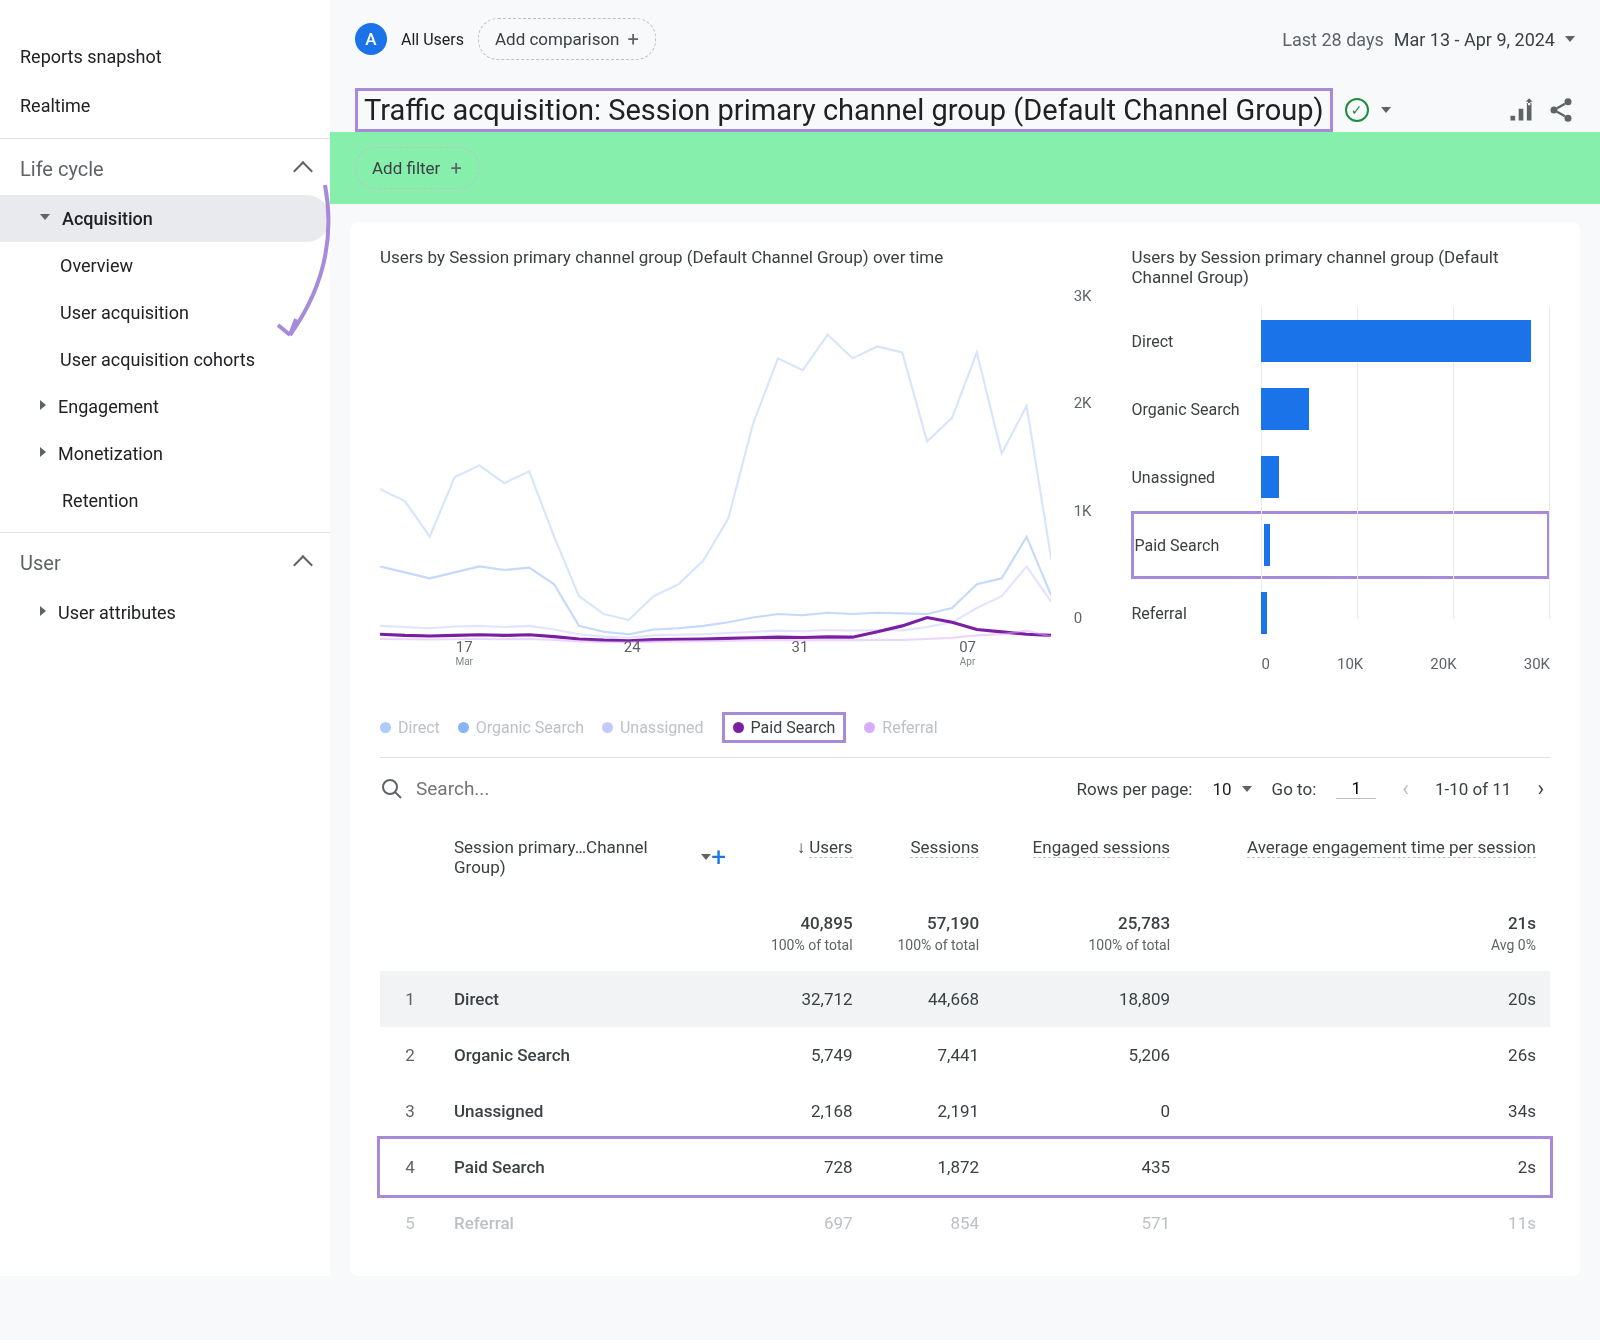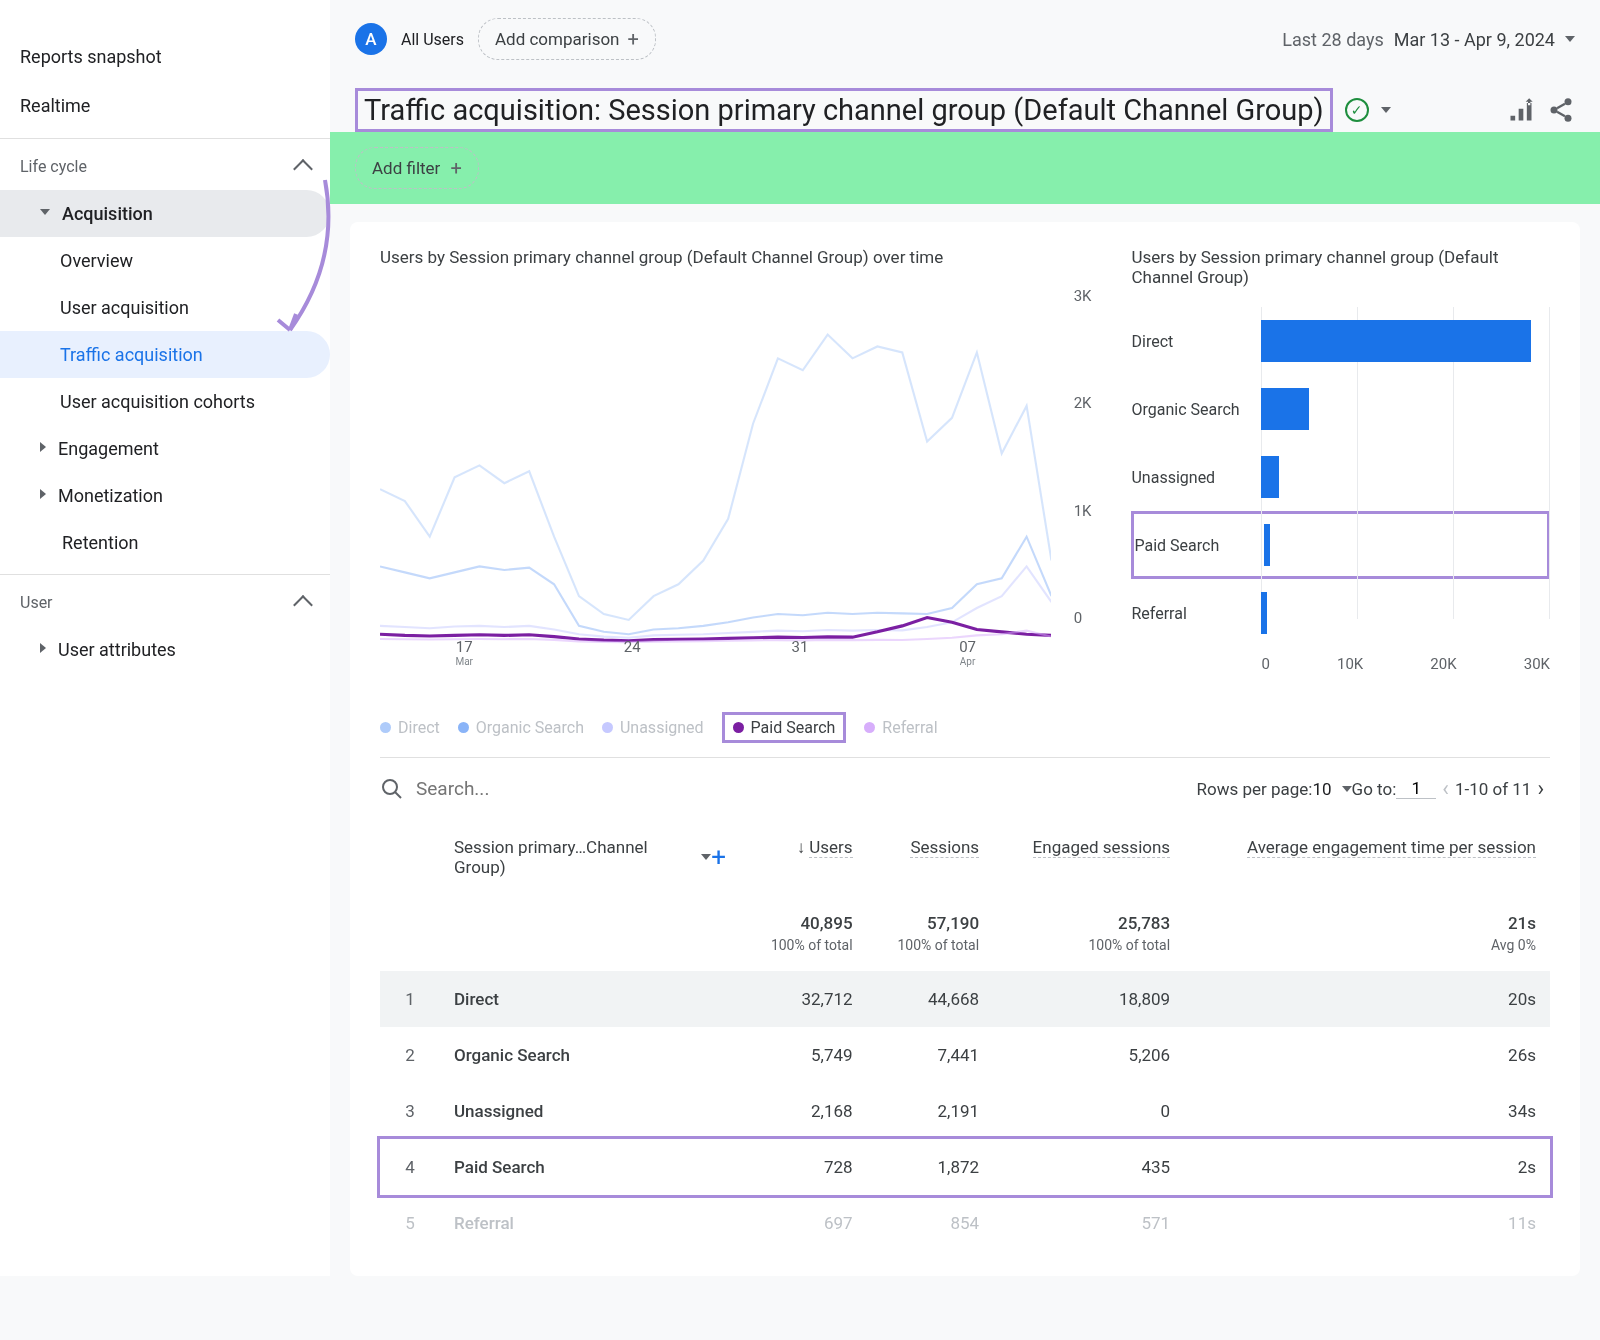"Life cycle" .side-section { font-size: 16px -> 20px }
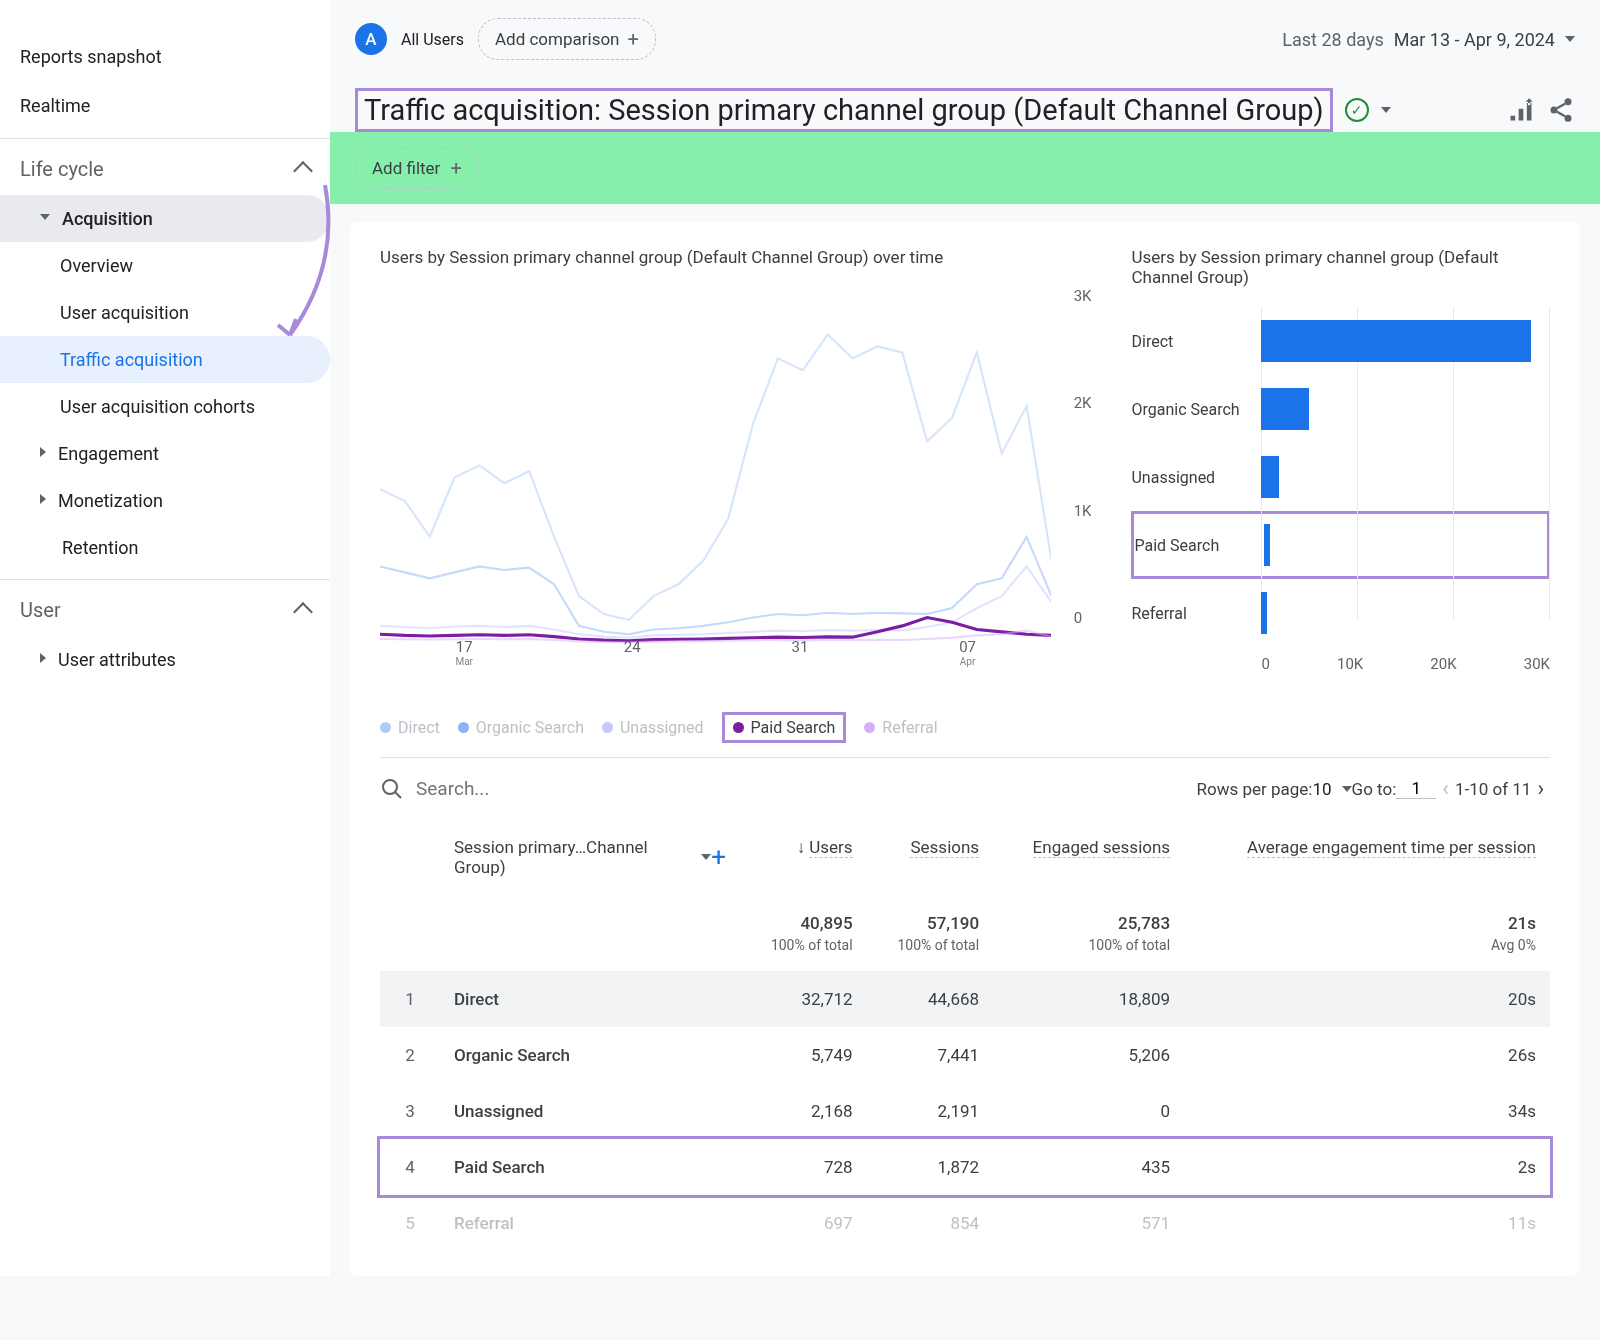"Traffic acquisition" div.side-sub2 { html: <div>Traffic acquisition</div> -> none }
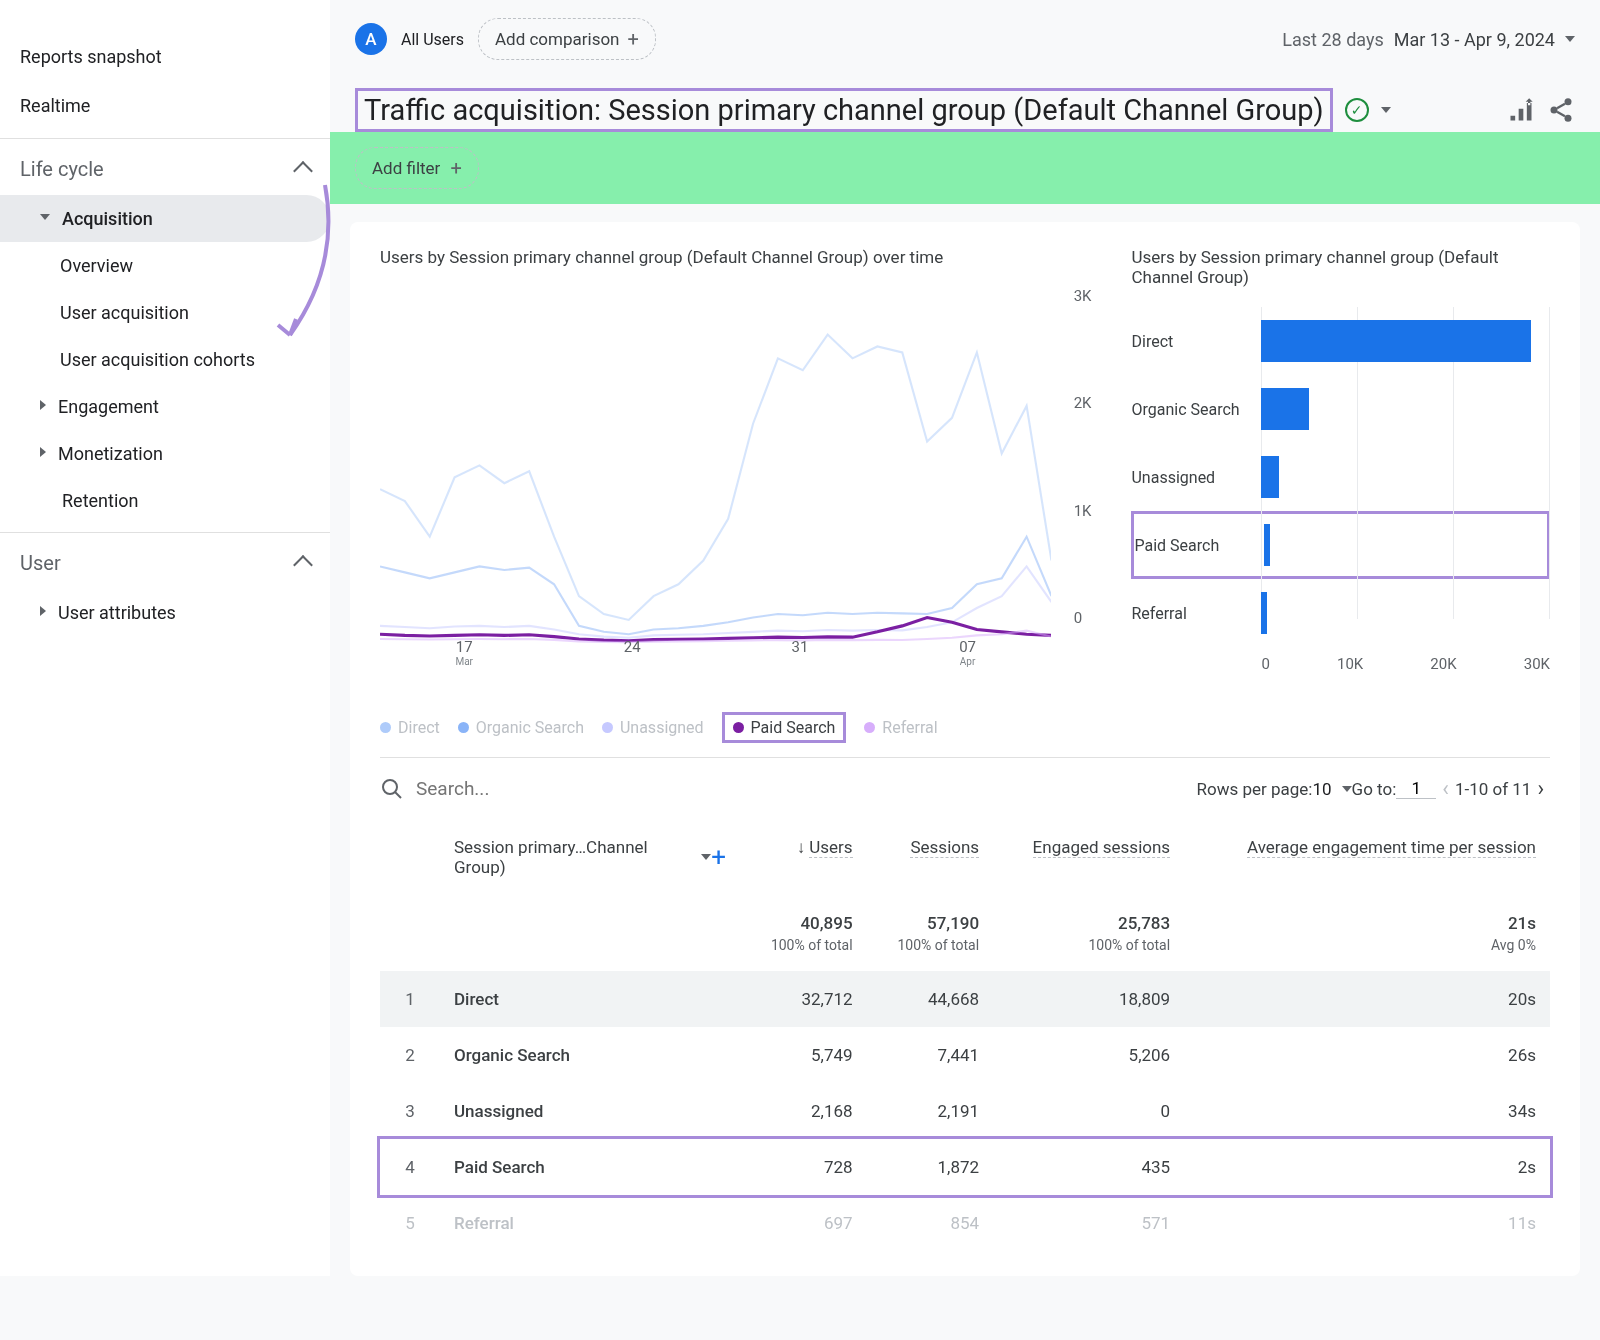"Search..." .table-controls { gap: none -> 20px }
